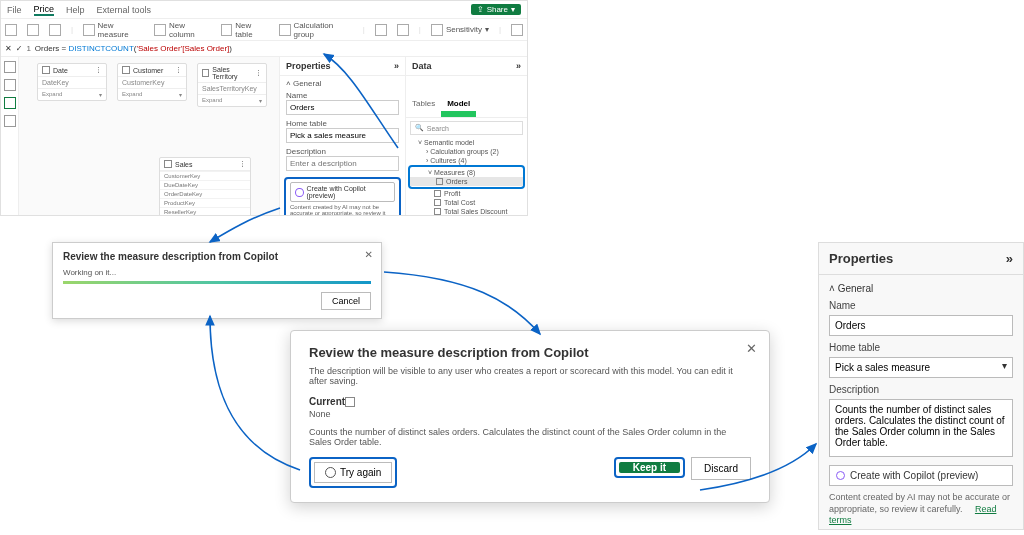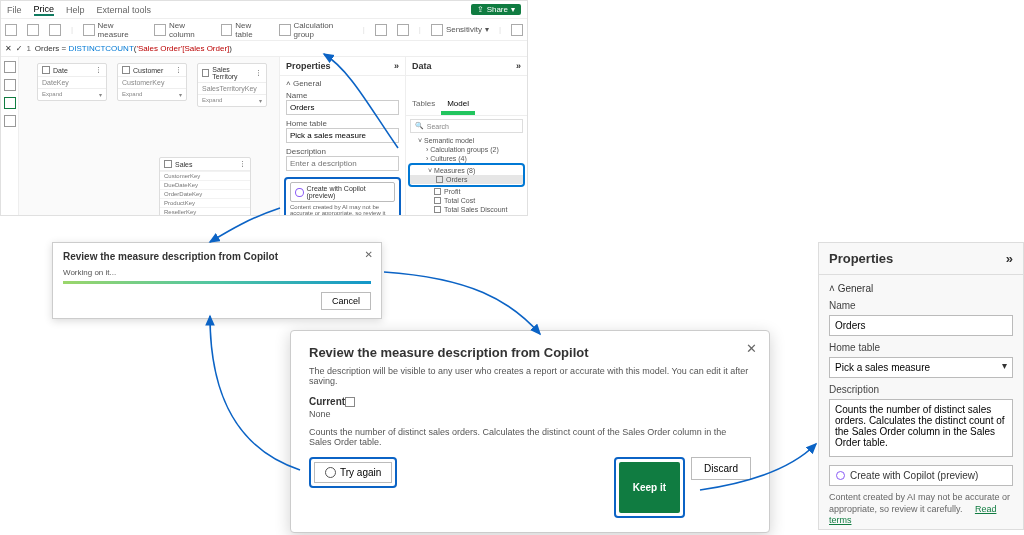"Model" .data-tabs .dt.active { border-bottom: 4px solid #22c55e -> 6px solid #22c55e; font-weight: 400 -> 700 }
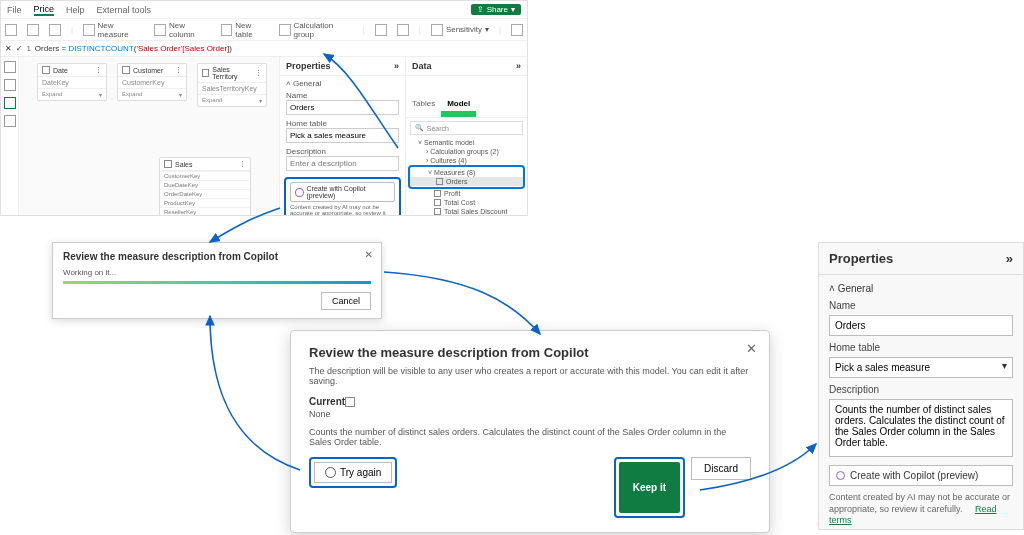"The description will be visible" p.sub { text: accurate -> scorecard }
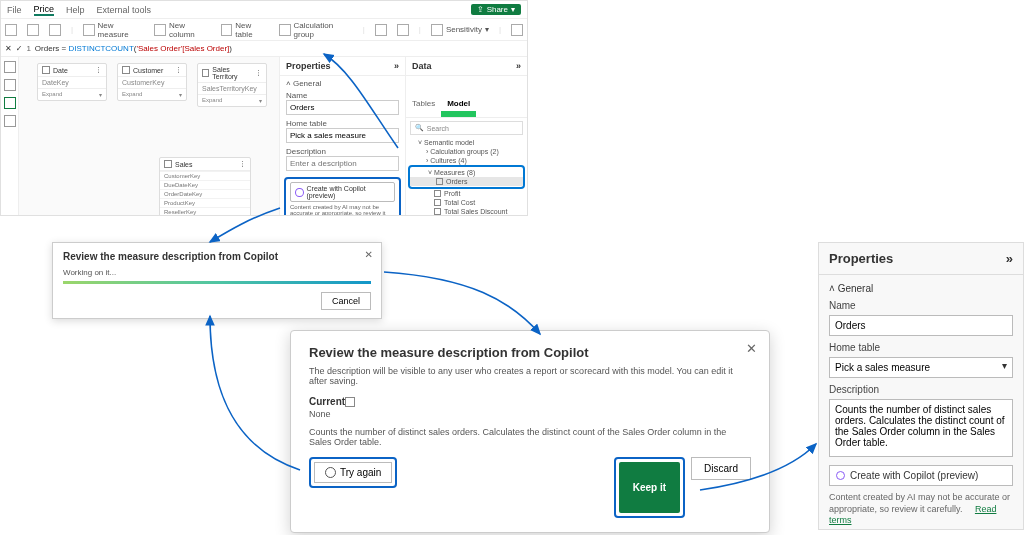"Keep it" .dlg2 .keep { padding: 20px 14px -> 0 14px }
